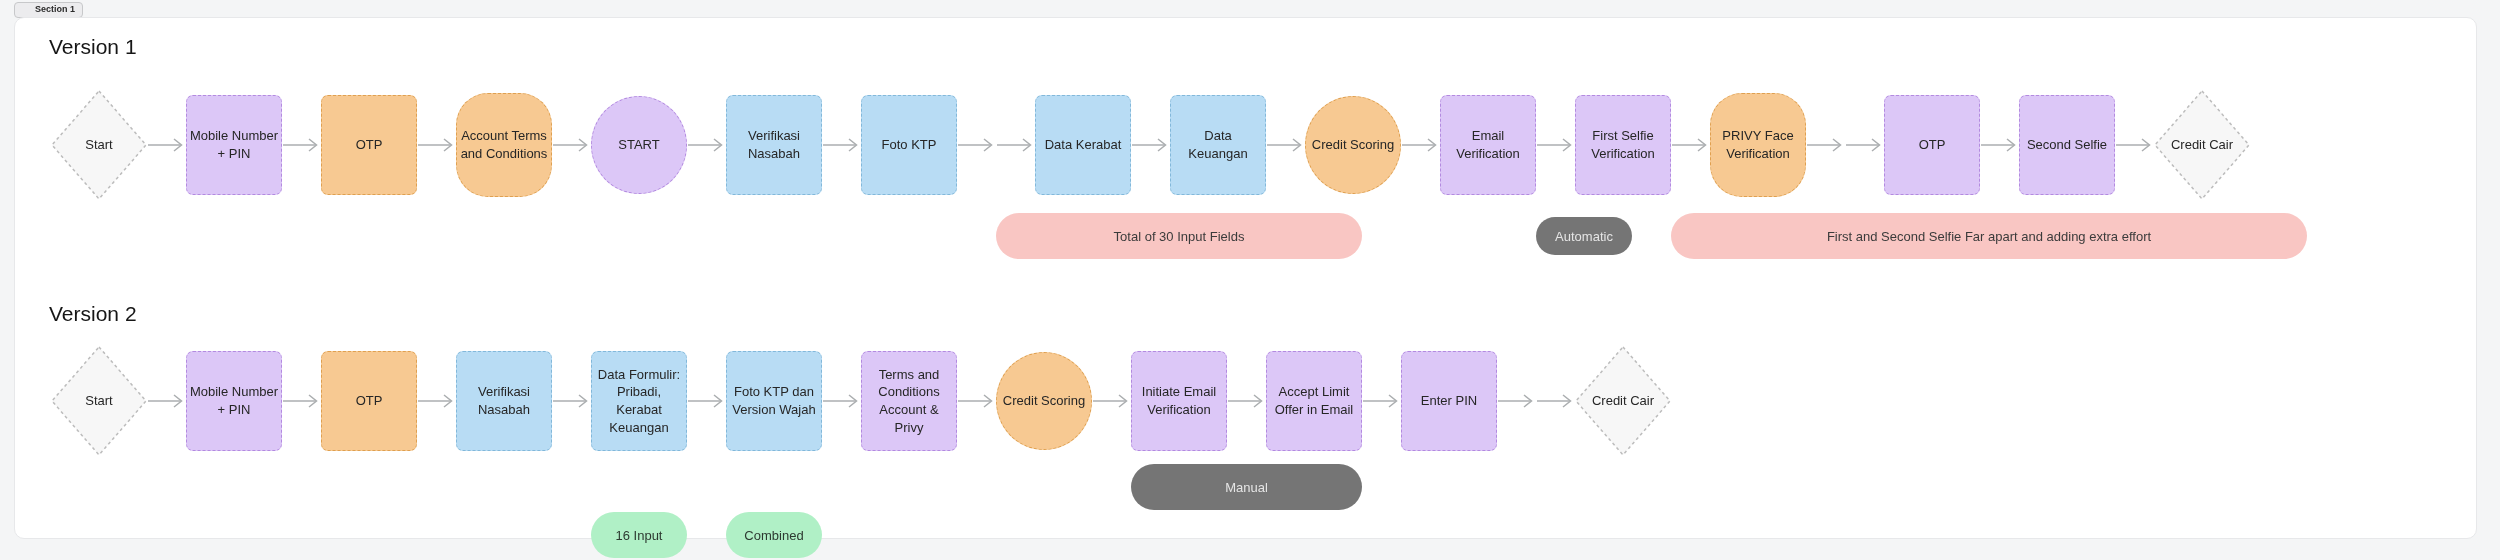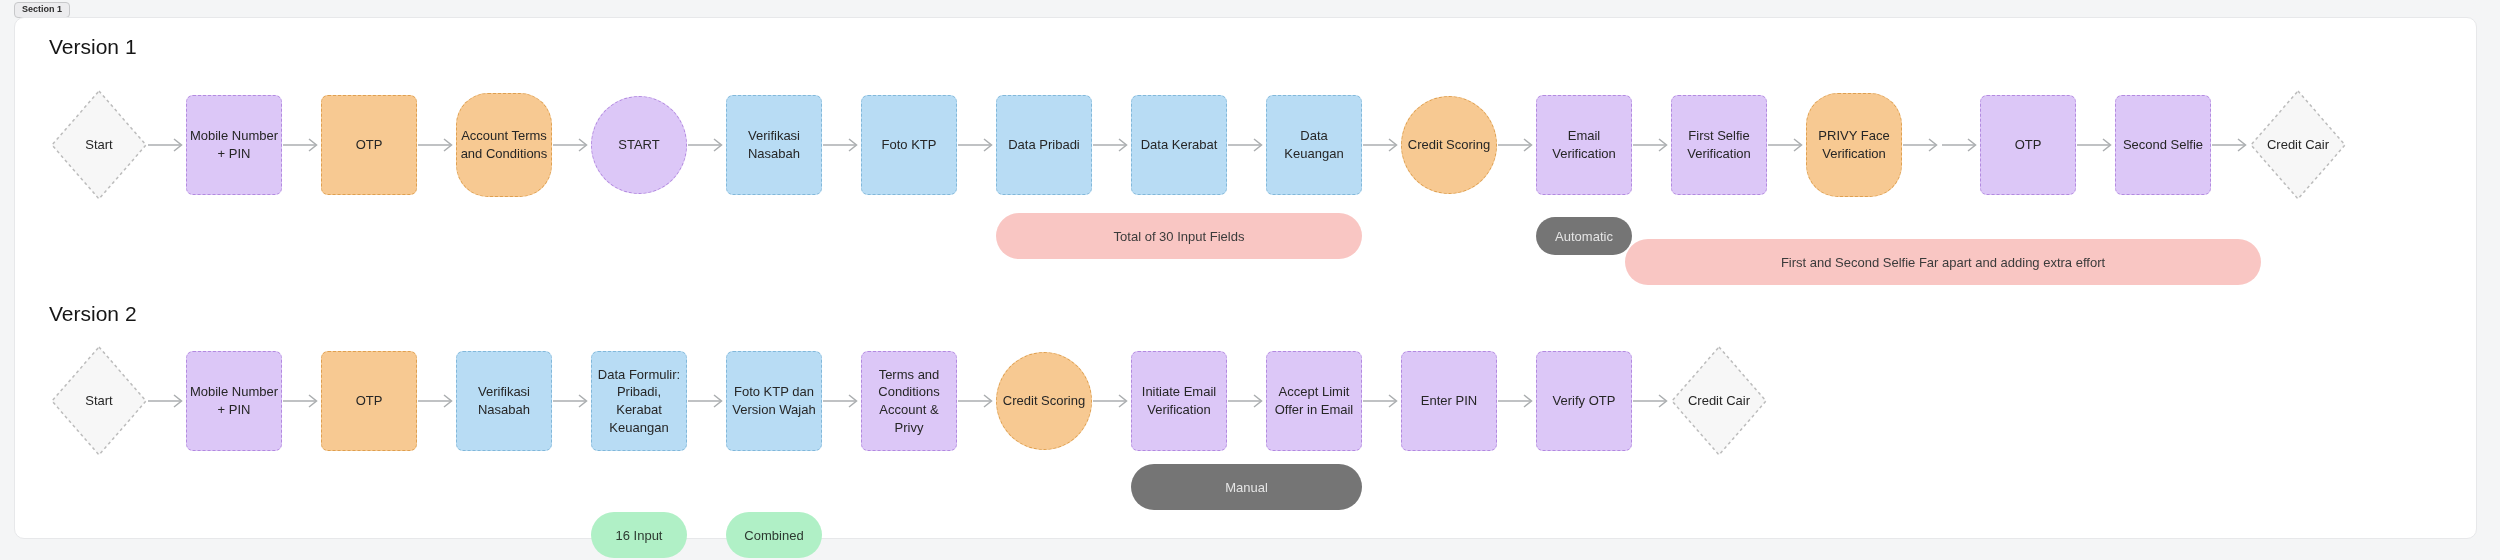"Section 1" .section-badge { padding: 1px 7px 2px 7px -> 1px 7px 2px 20px }
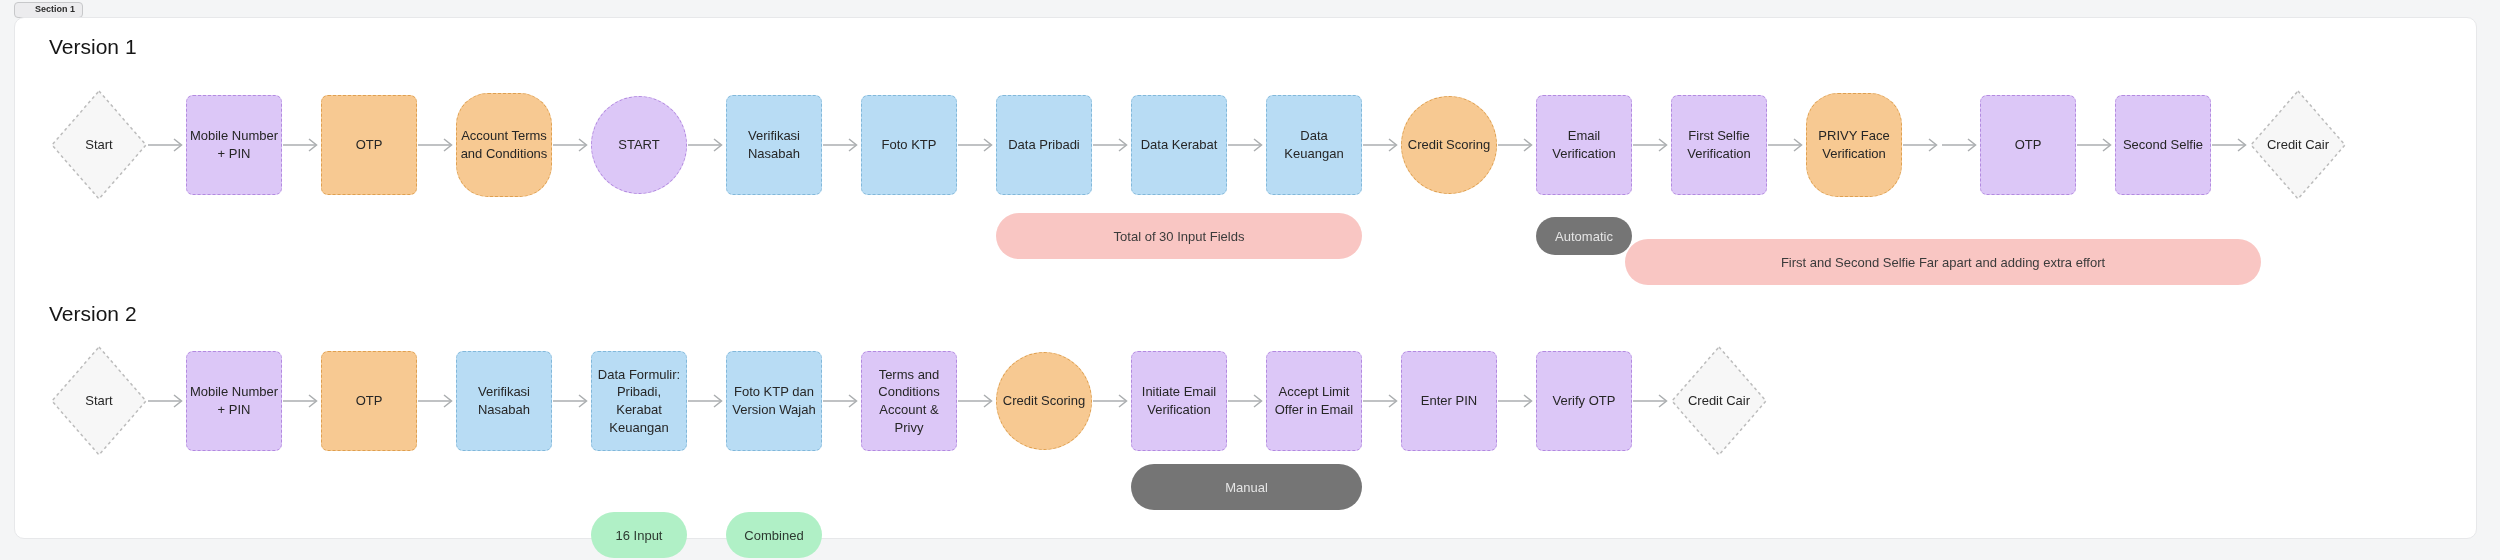"Data Pribadi" div.node-cell { html: <div> <div> <span>Data Pribadi</span> </div> </div> -> none }
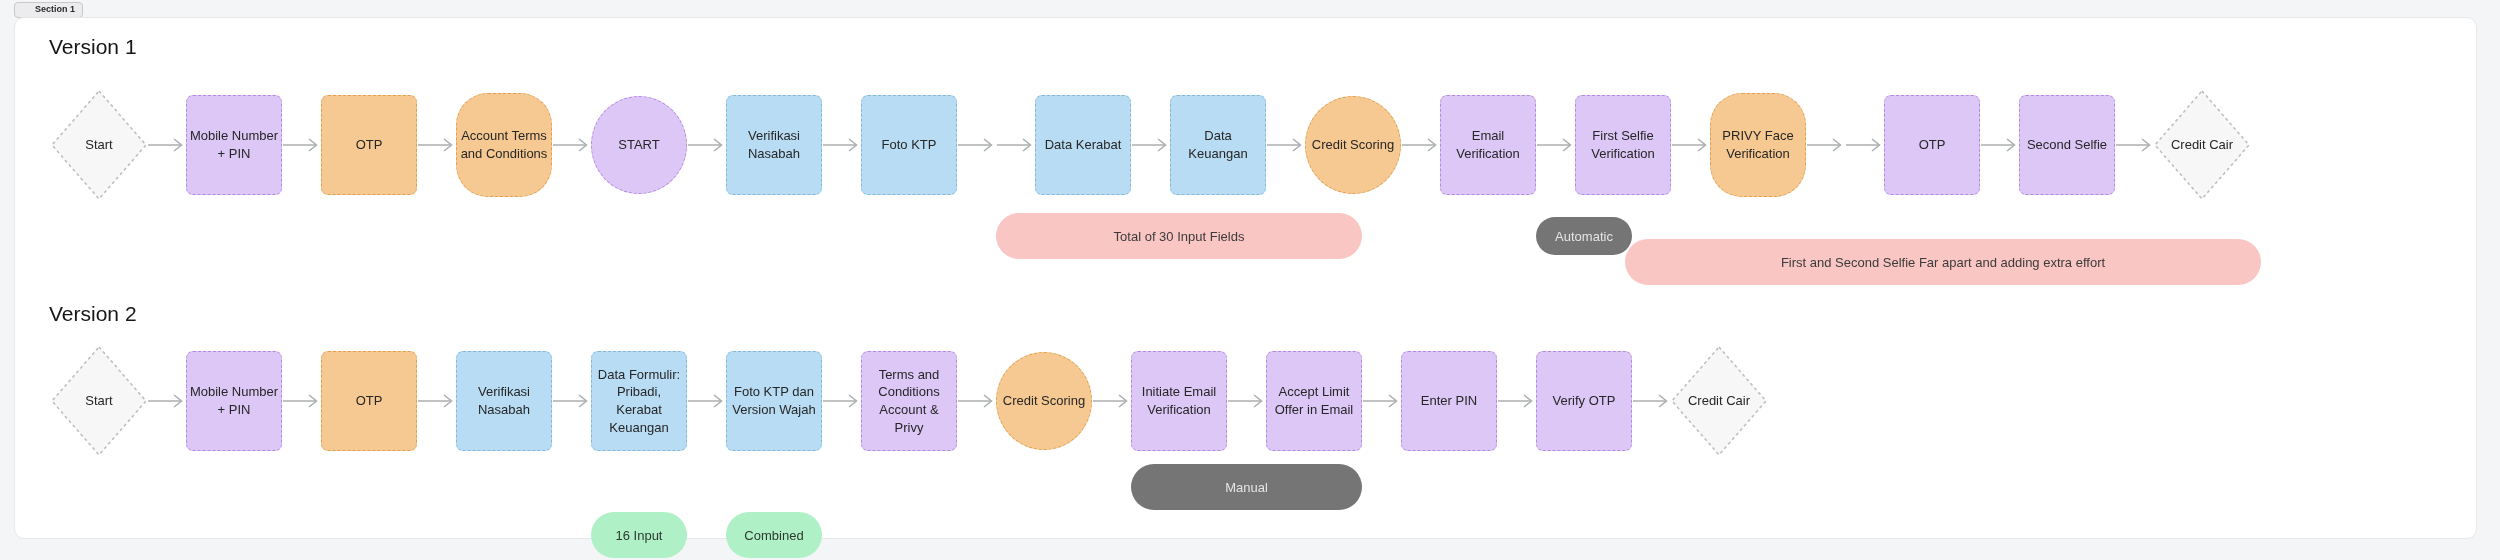"First and Second Selfie Far" div.pill { left: 1610px -> 1656px; margin-top: 26px -> none }
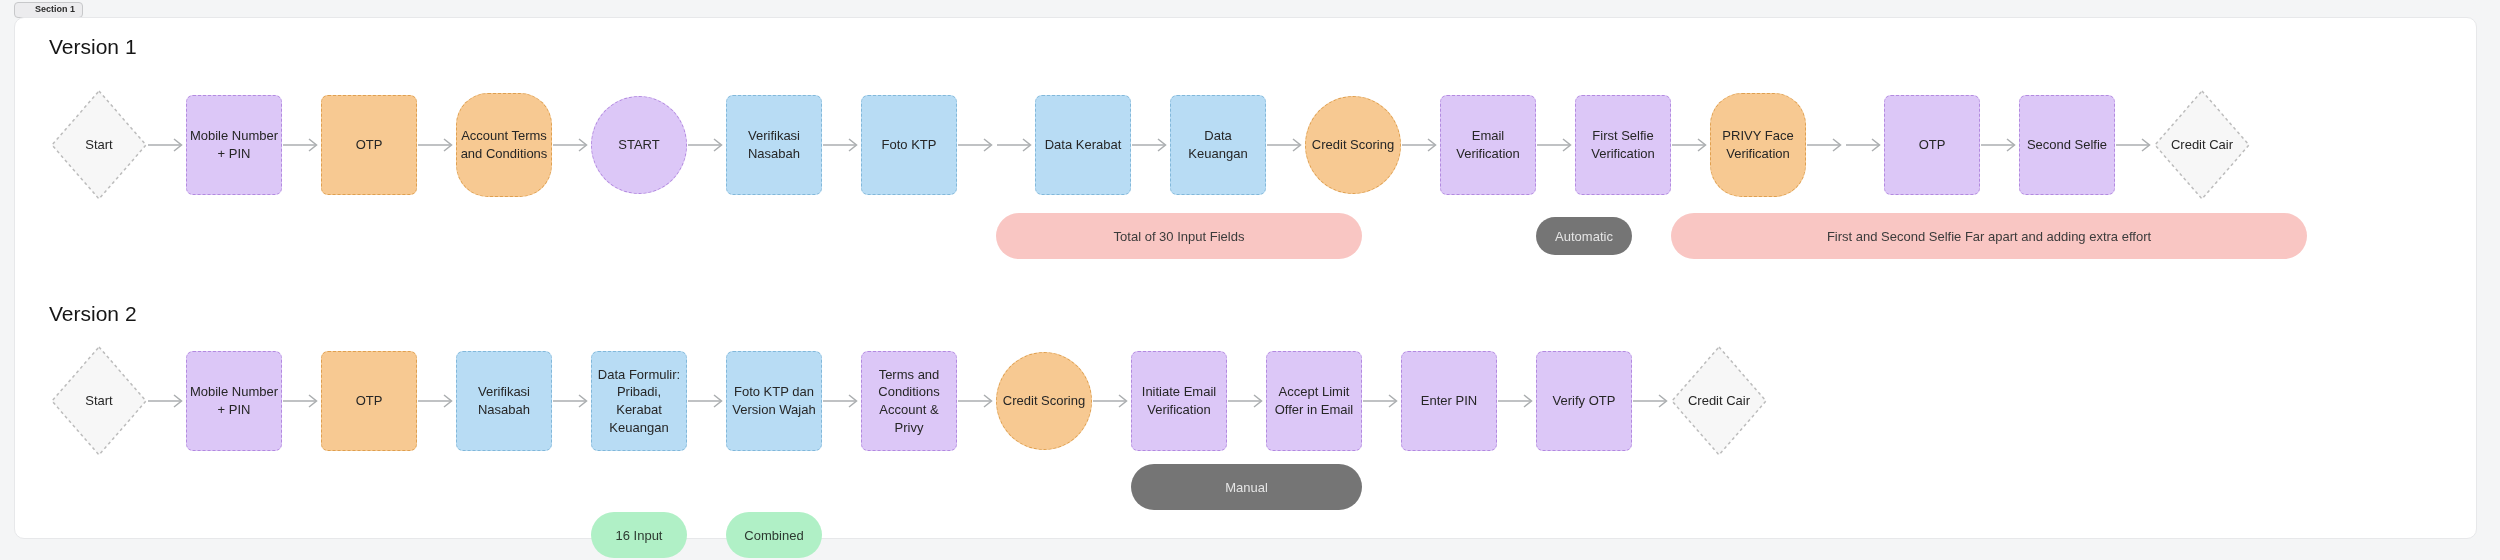"Verify OTP" div.node-cell { html: <div> <div> <span>Verify OTP</span> </div> </div> -> none }
